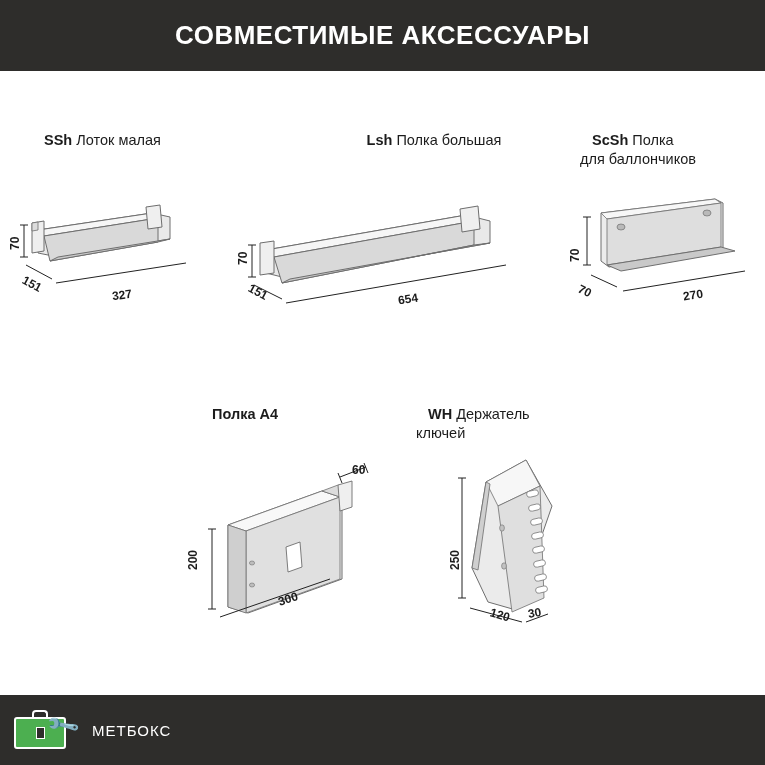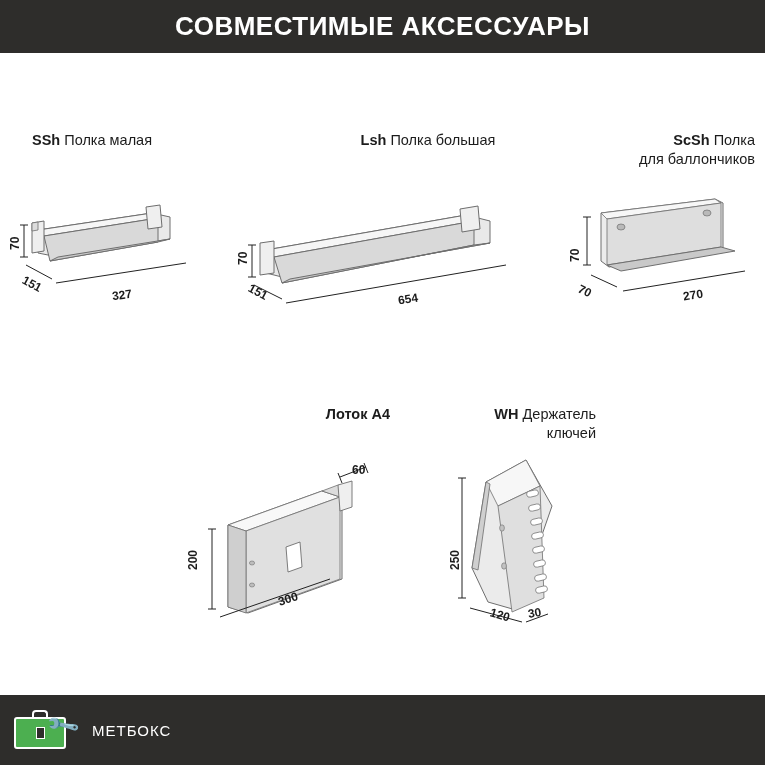"СОВМЕСТИМЫЕ АКСЕССУАРЫ" .header { height: 53px -> 71px }
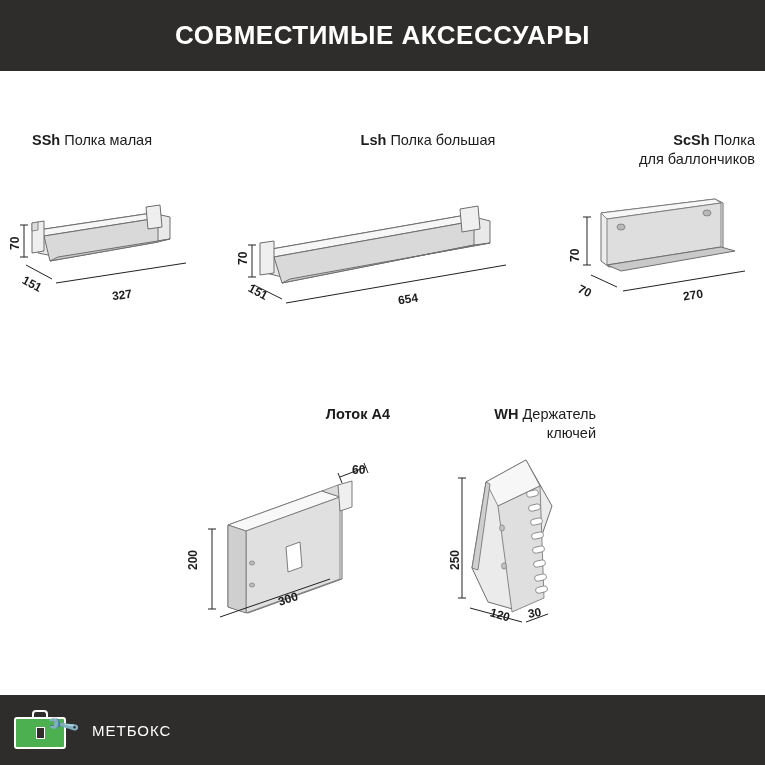"SSh" .item-label .code { margin-left: none -> 12px }
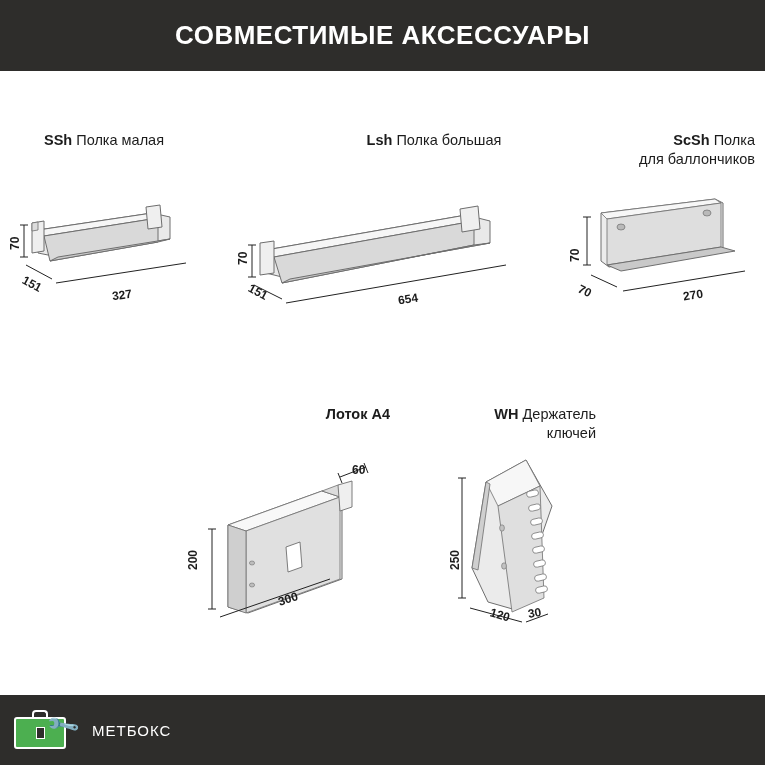"Полка малая" span { text: Полка -> Лоток }
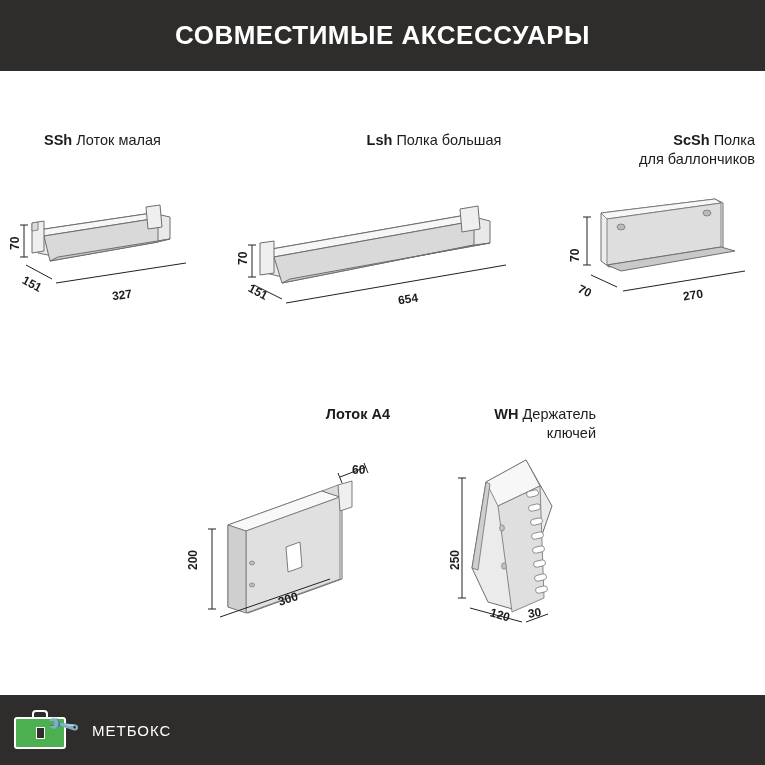"ScSh Полка" .center { text-align: right -> left }
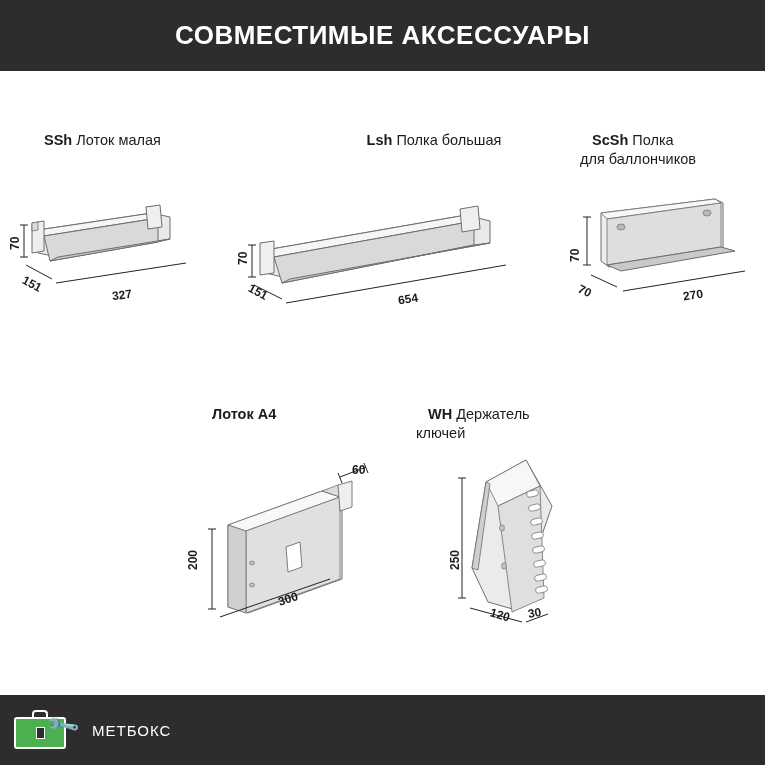"Лоток A4" span.code { text: Лоток -> Полка }
